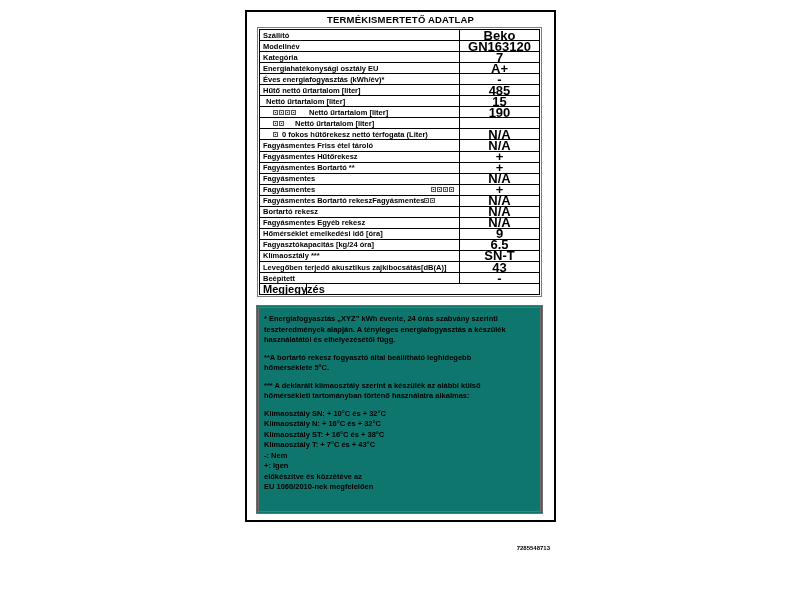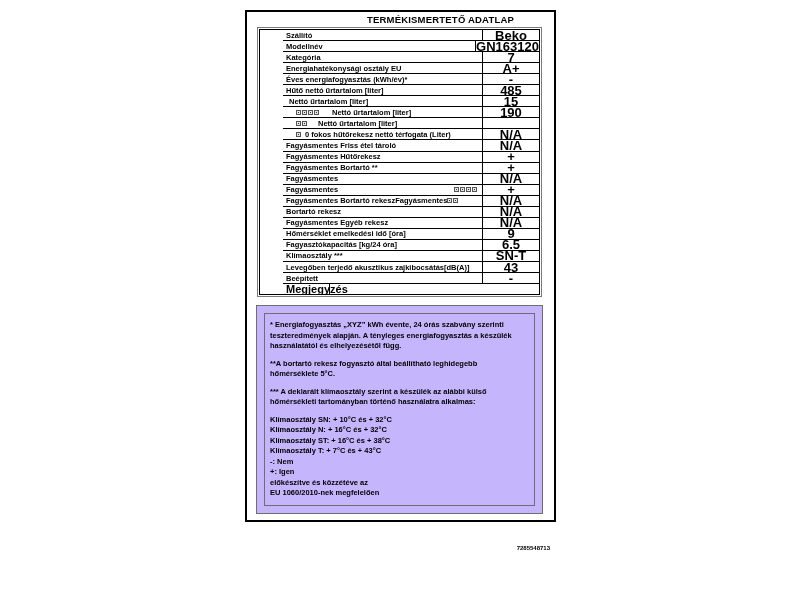"TERMÉKISMERTETŐ ADATLAP" .title { margin-left: 40px -> none }
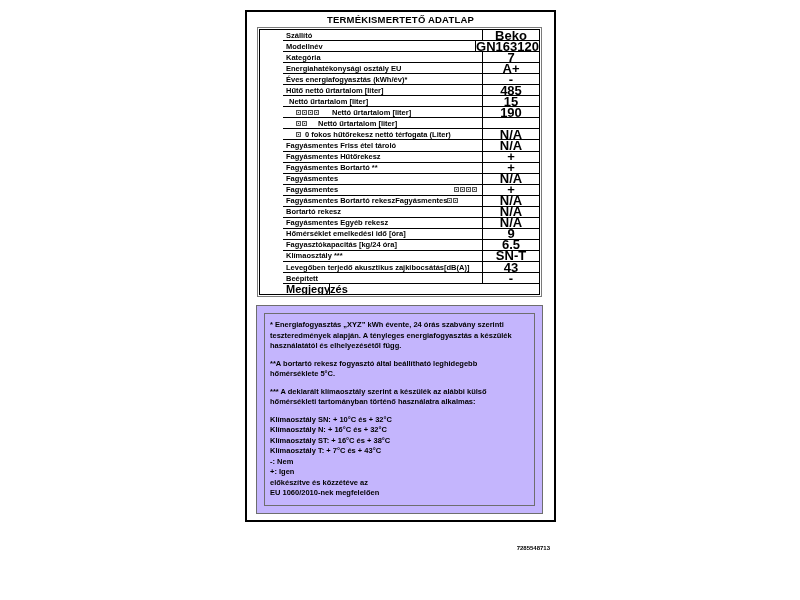"Szállító" .tbl { padding-left: 23px -> none }
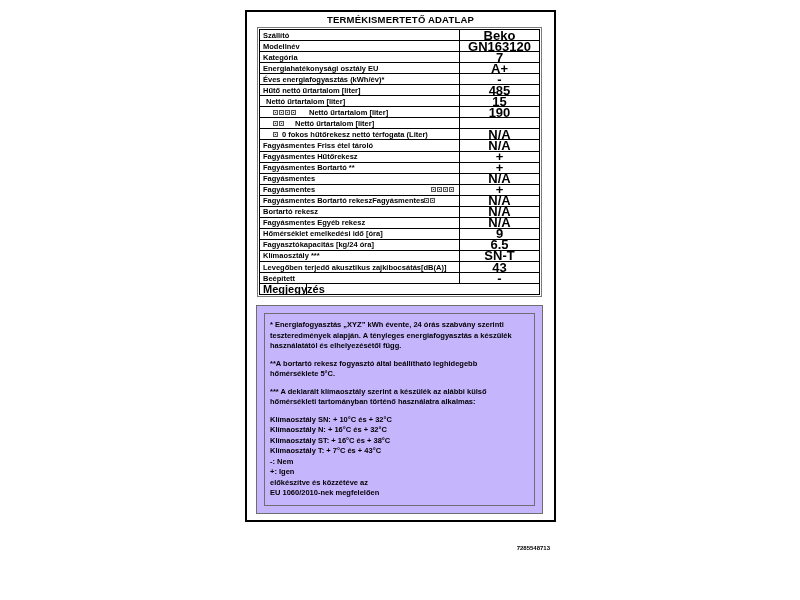"* Energiafogyasztás „XYZ” kWh évente," .notes-frame { background: #c4b5fd -> #0f766e; padding: 7px -> 1px }
